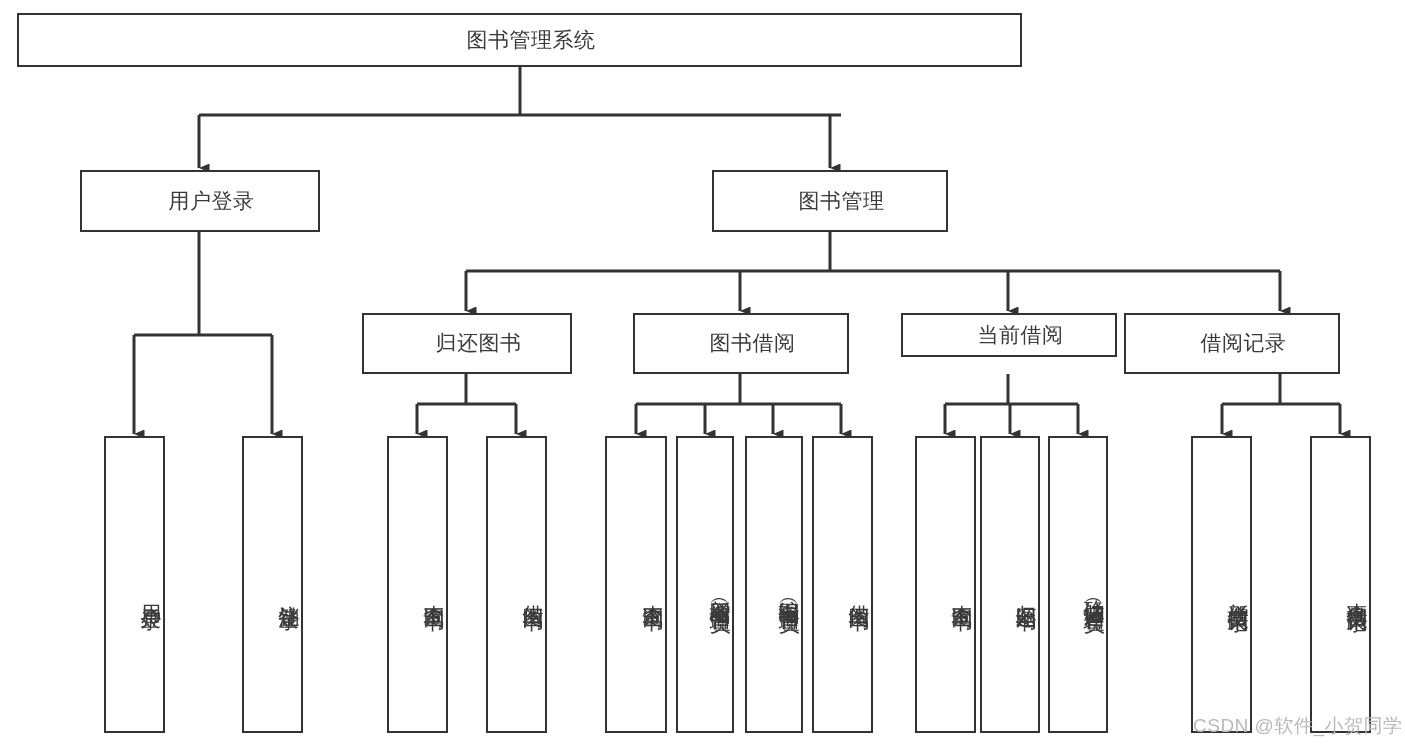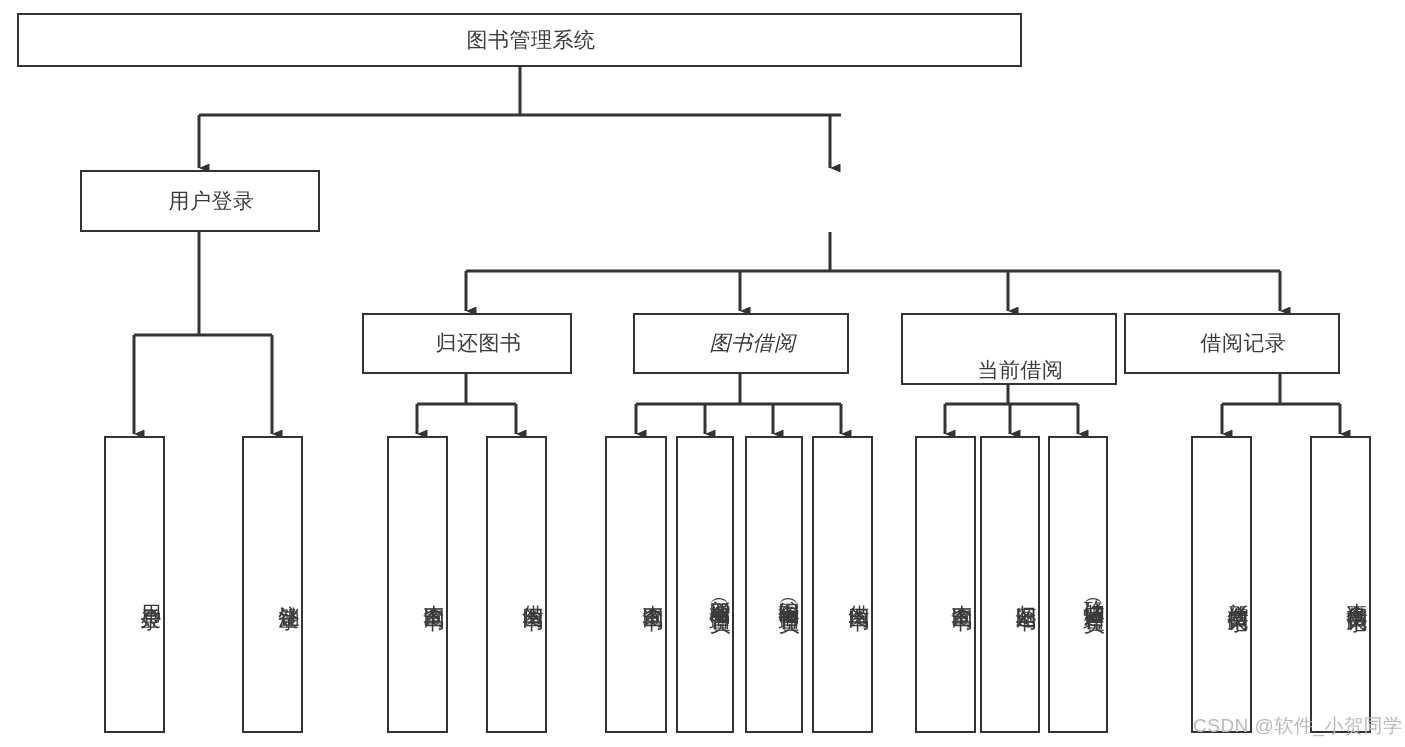"图书管理" div.node { html: none -> <div> <span>图书管理</span> </div> }
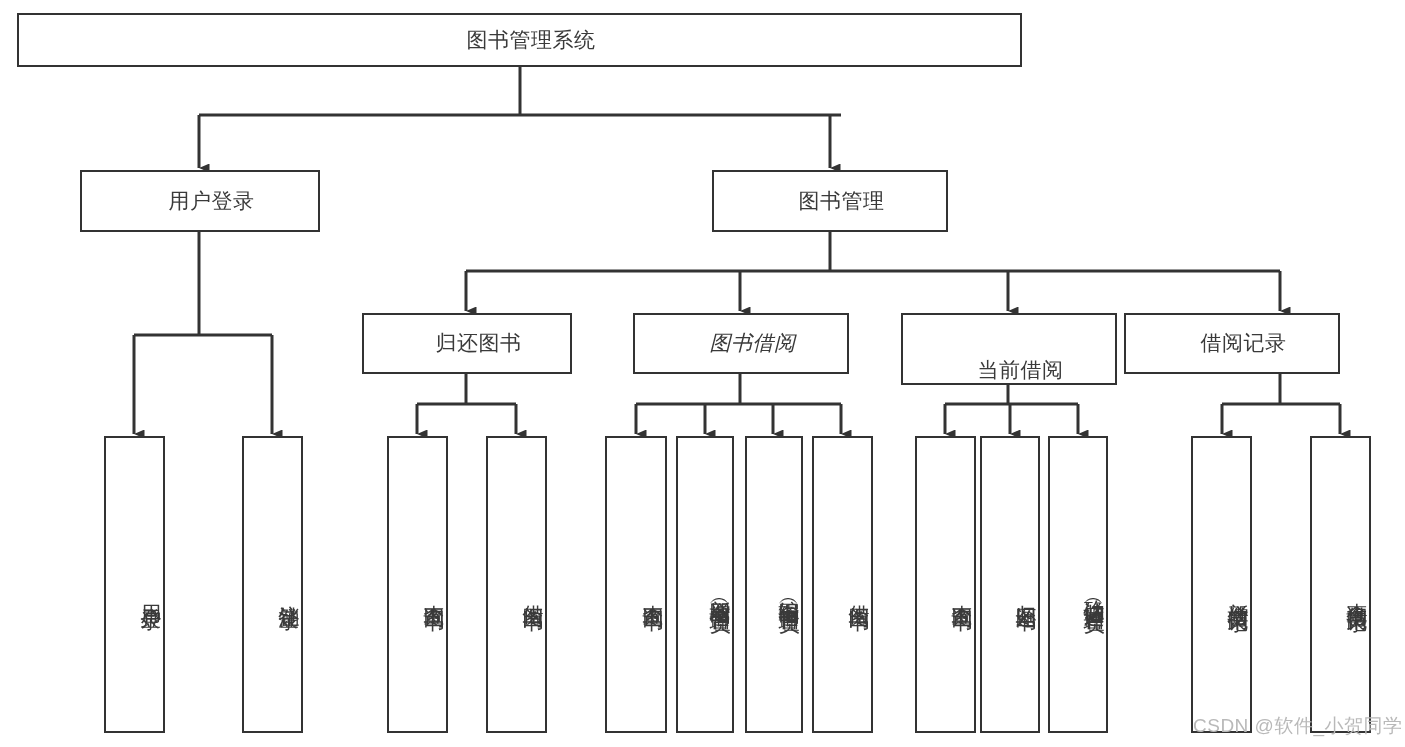"图书借阅" div.node { font-style: italic -> none }
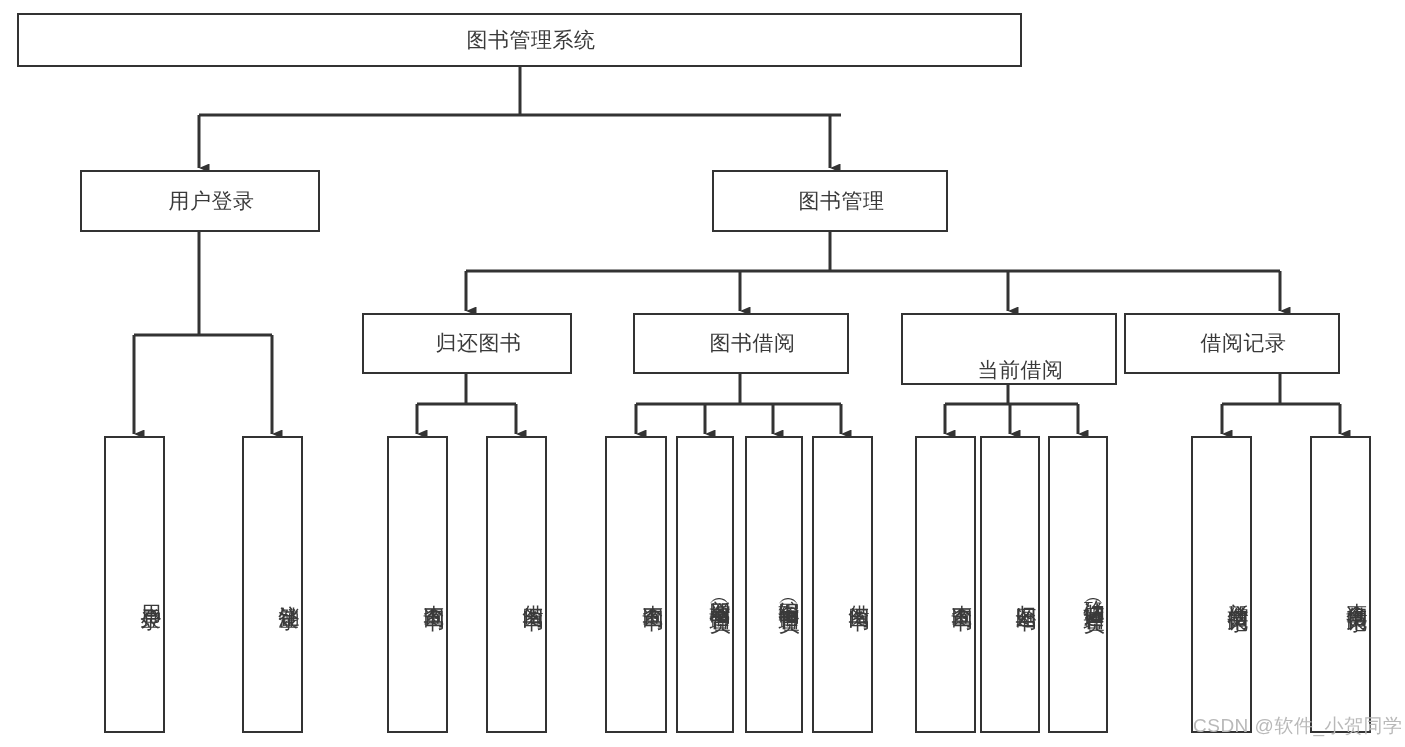"当前借阅" div.node { align-items: flex-end -> none; height: 72px -> 44px }
